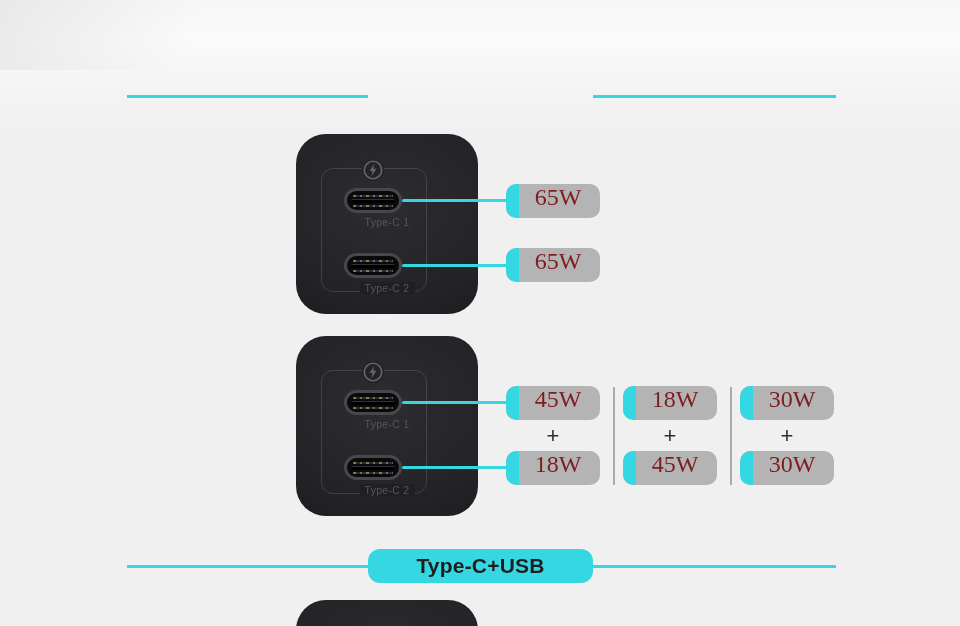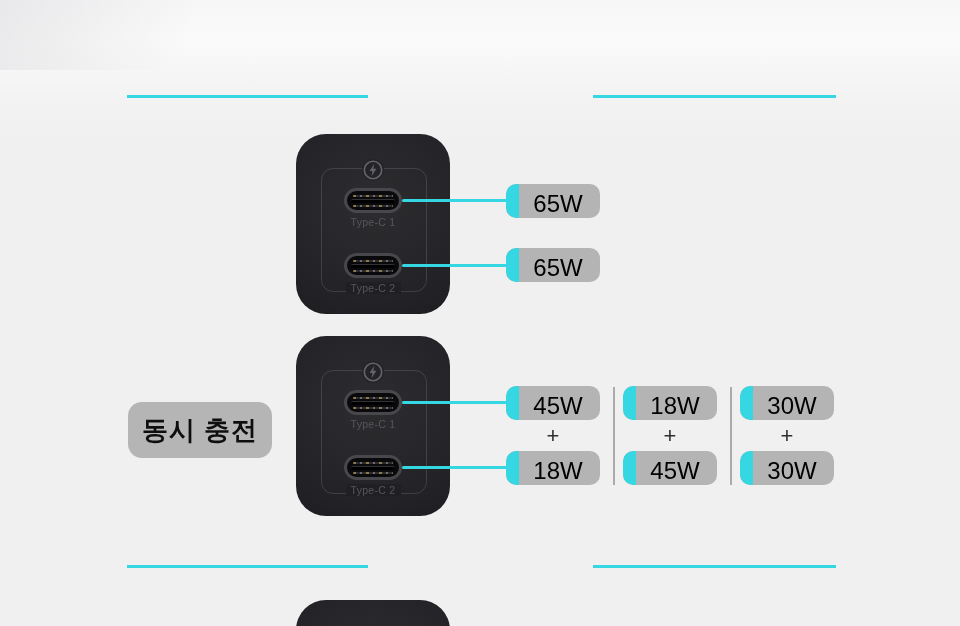"65W" .badge { align-items: flex-end -> flex-start; color: #000000 -> #7f1d1d; font-family: none -> Liberation Serif, serif }
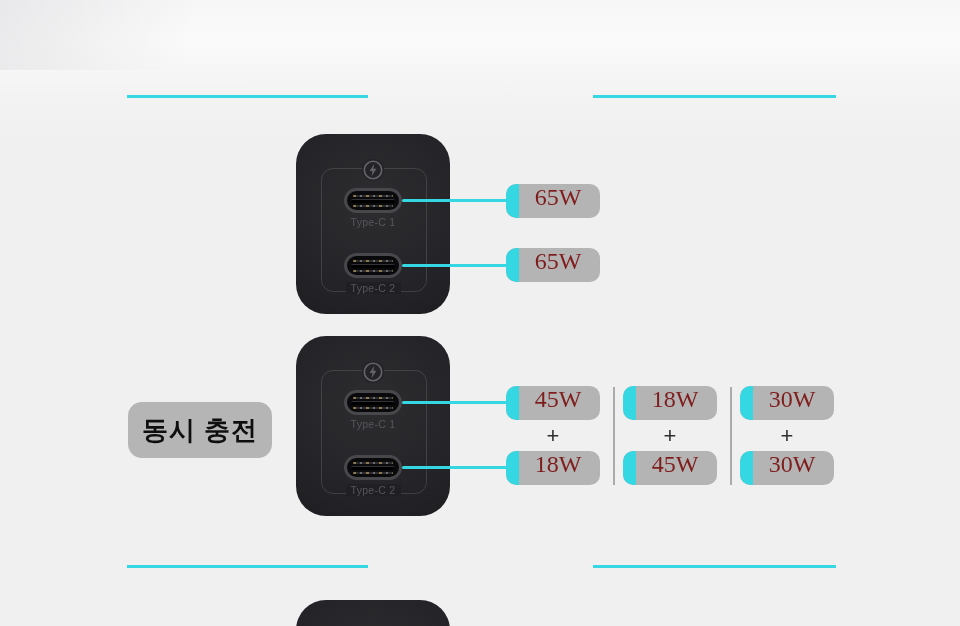"Type-C 1" .charger { width: 154px -> 182px }
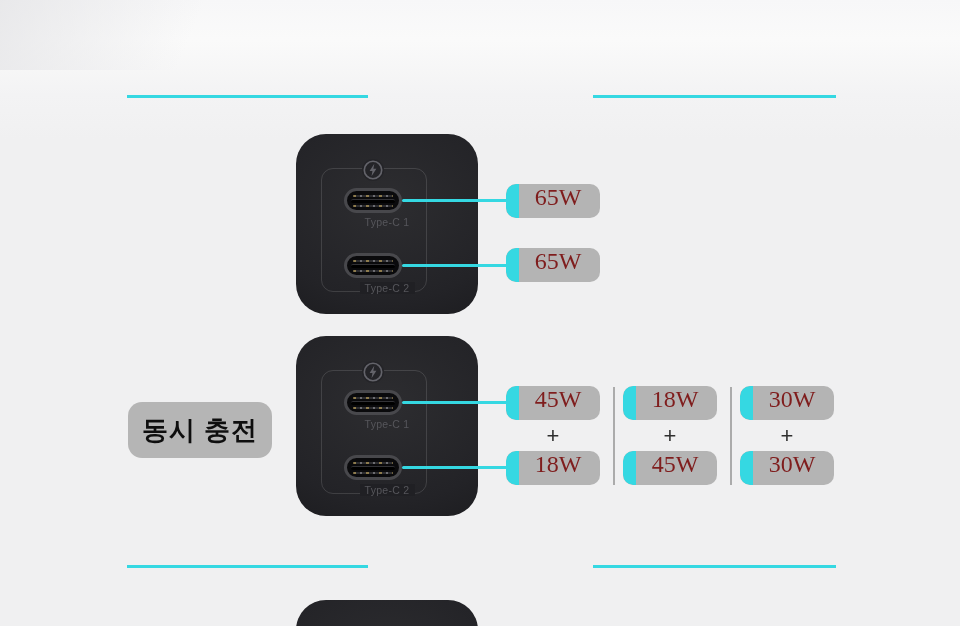"동시 충전" div.side-label { html: <div>동시 충전</div> -> none }
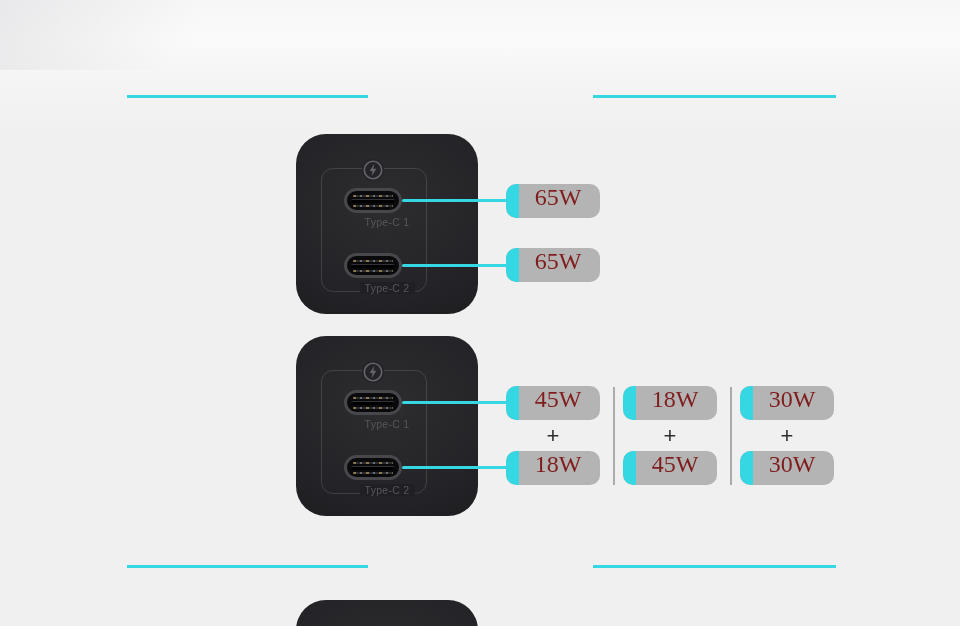"Type-C+USB" div.pill { html: none -> <div>Type-C+USB</div> }
